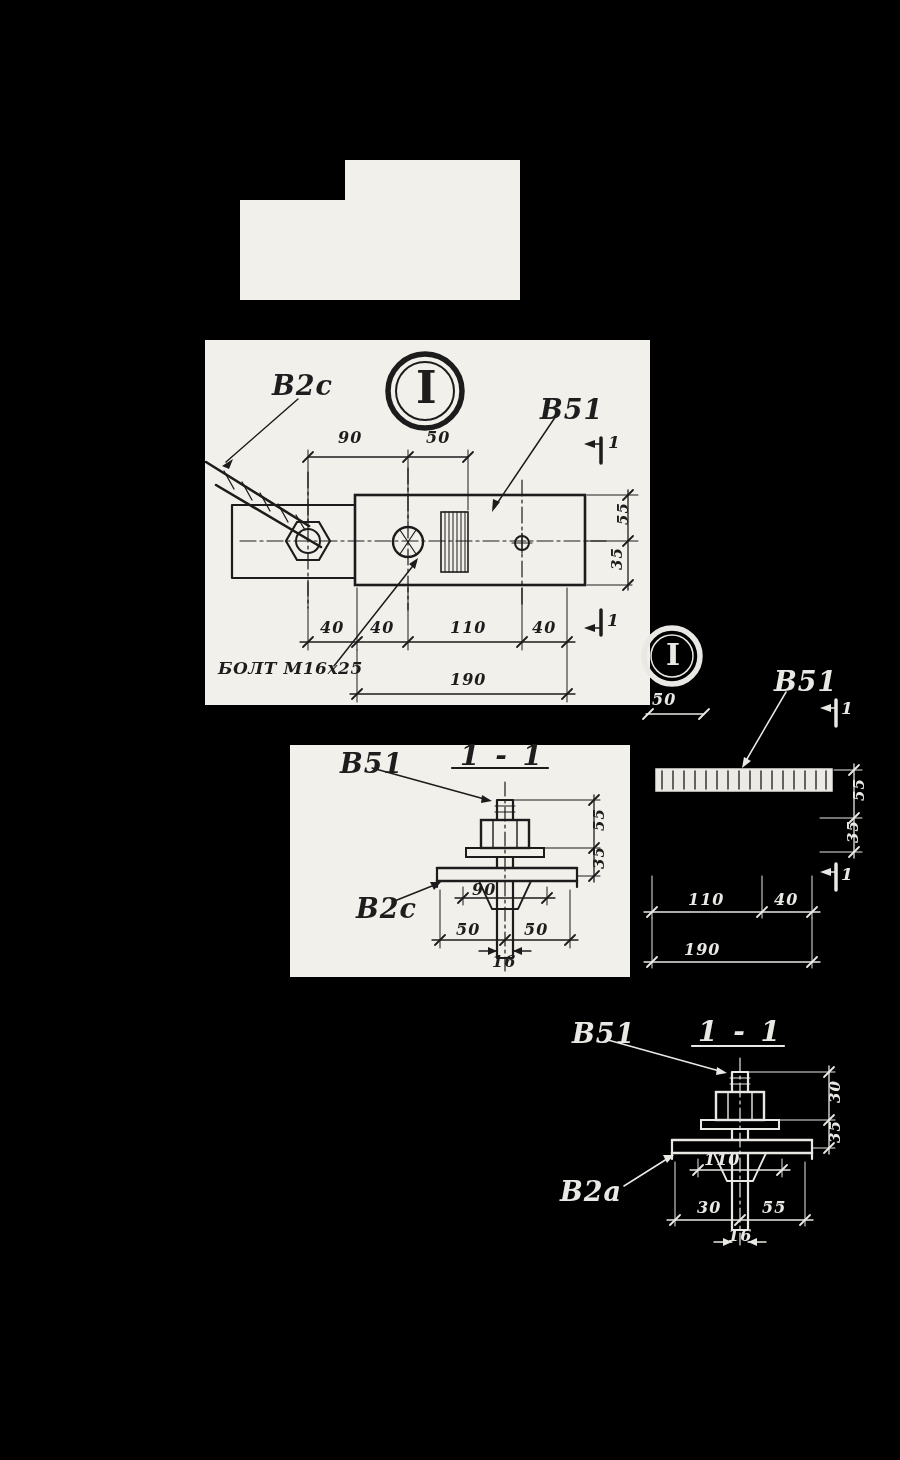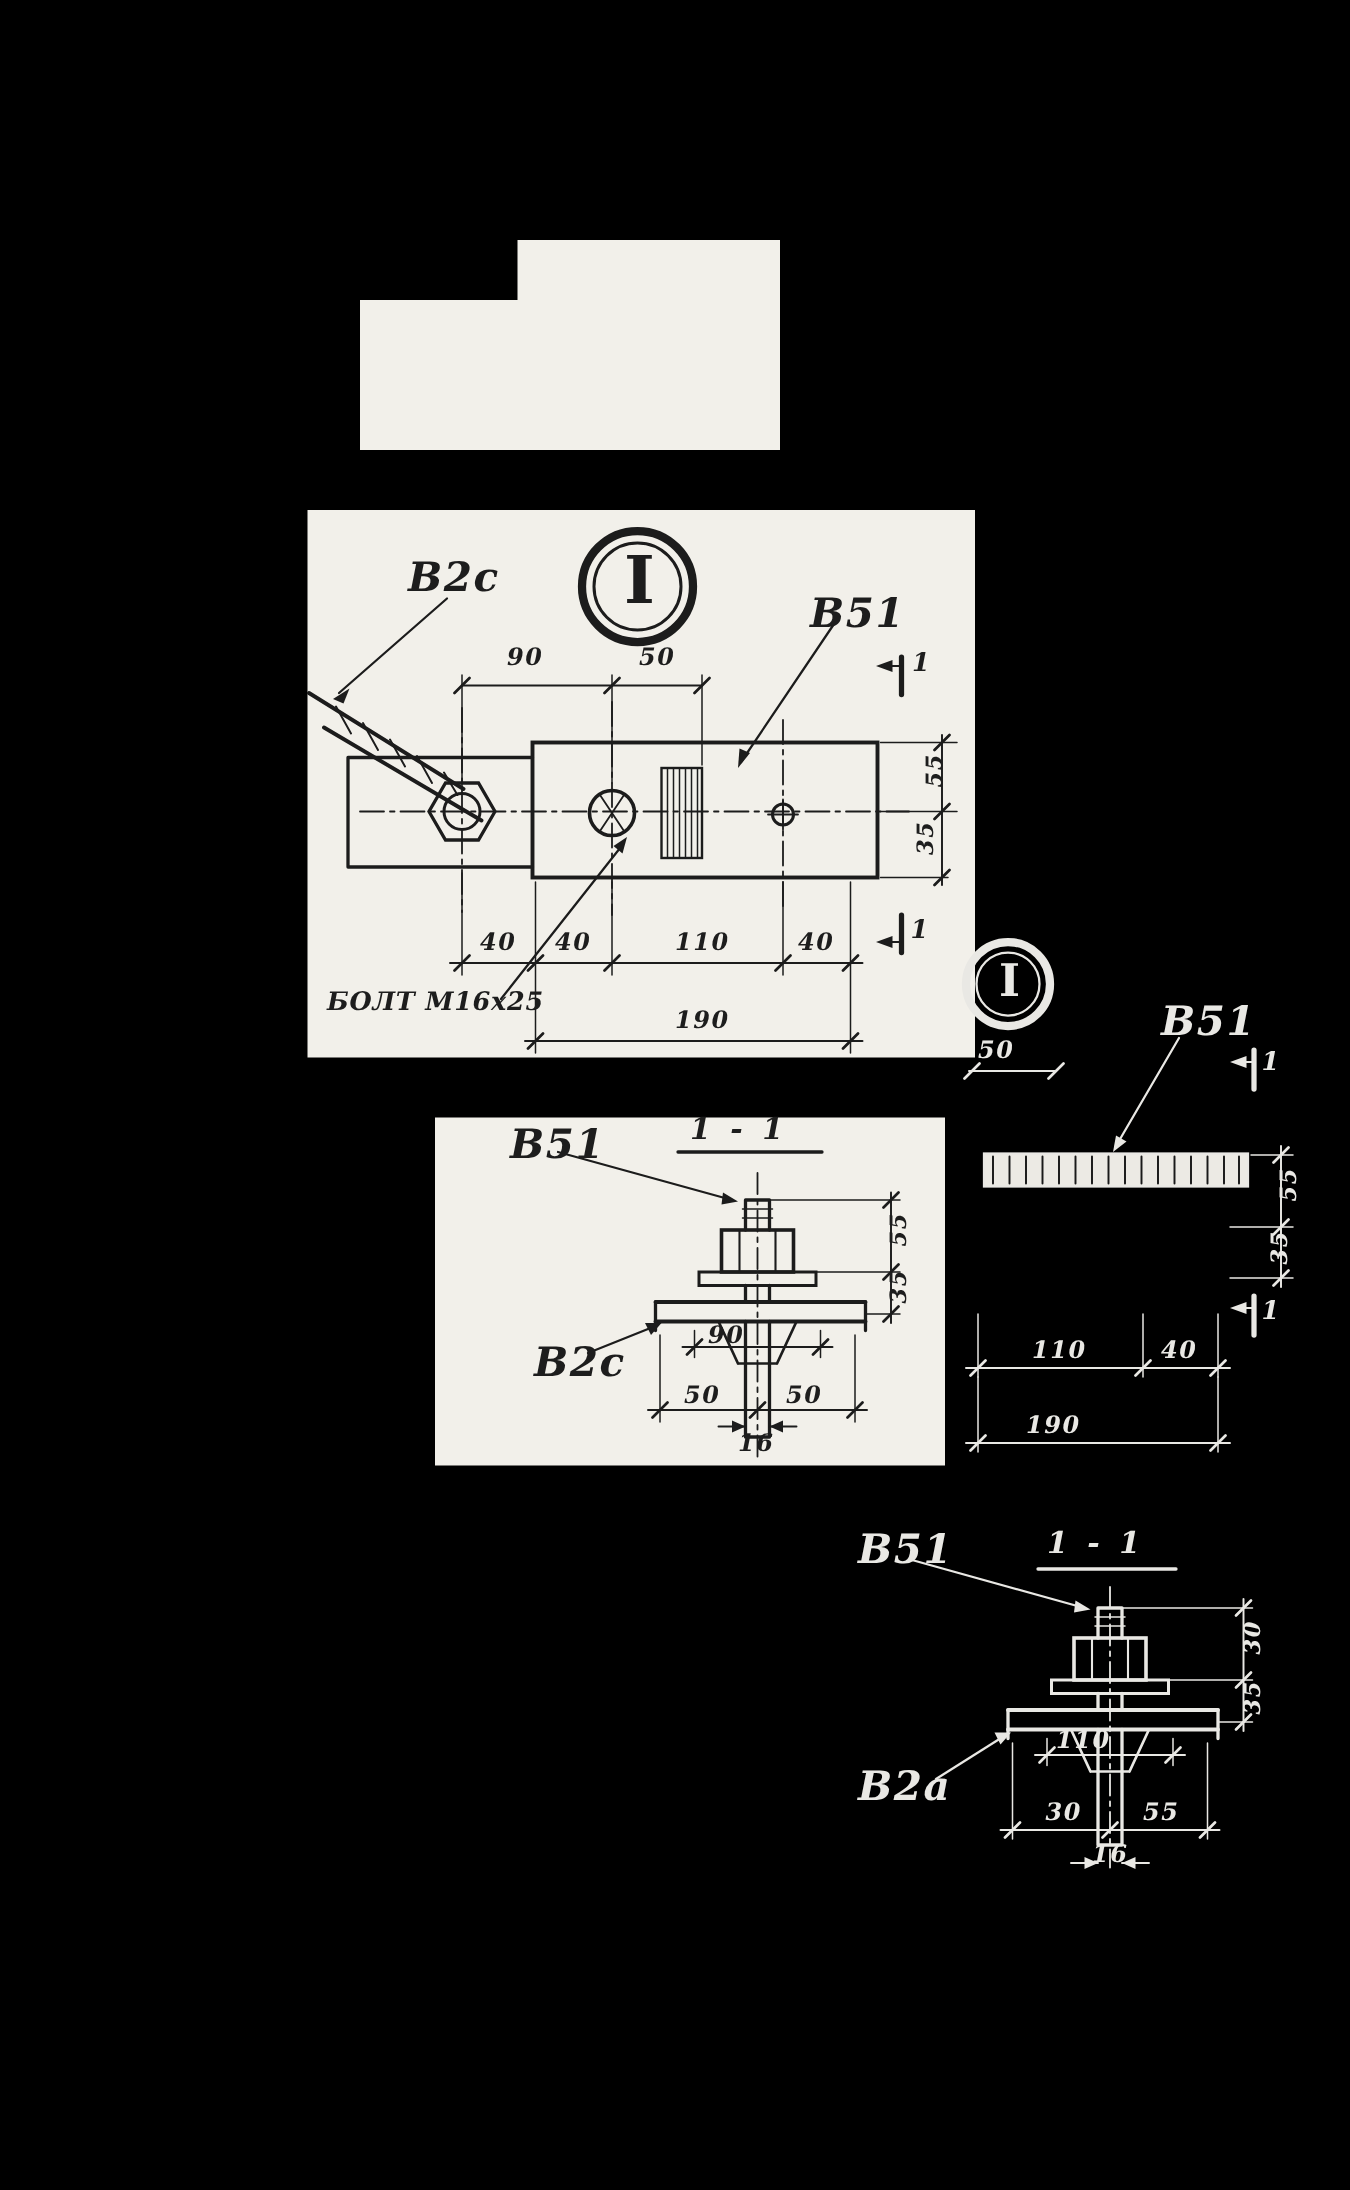"1 - 1" .sec-title { font-size: 20px -> 28px }
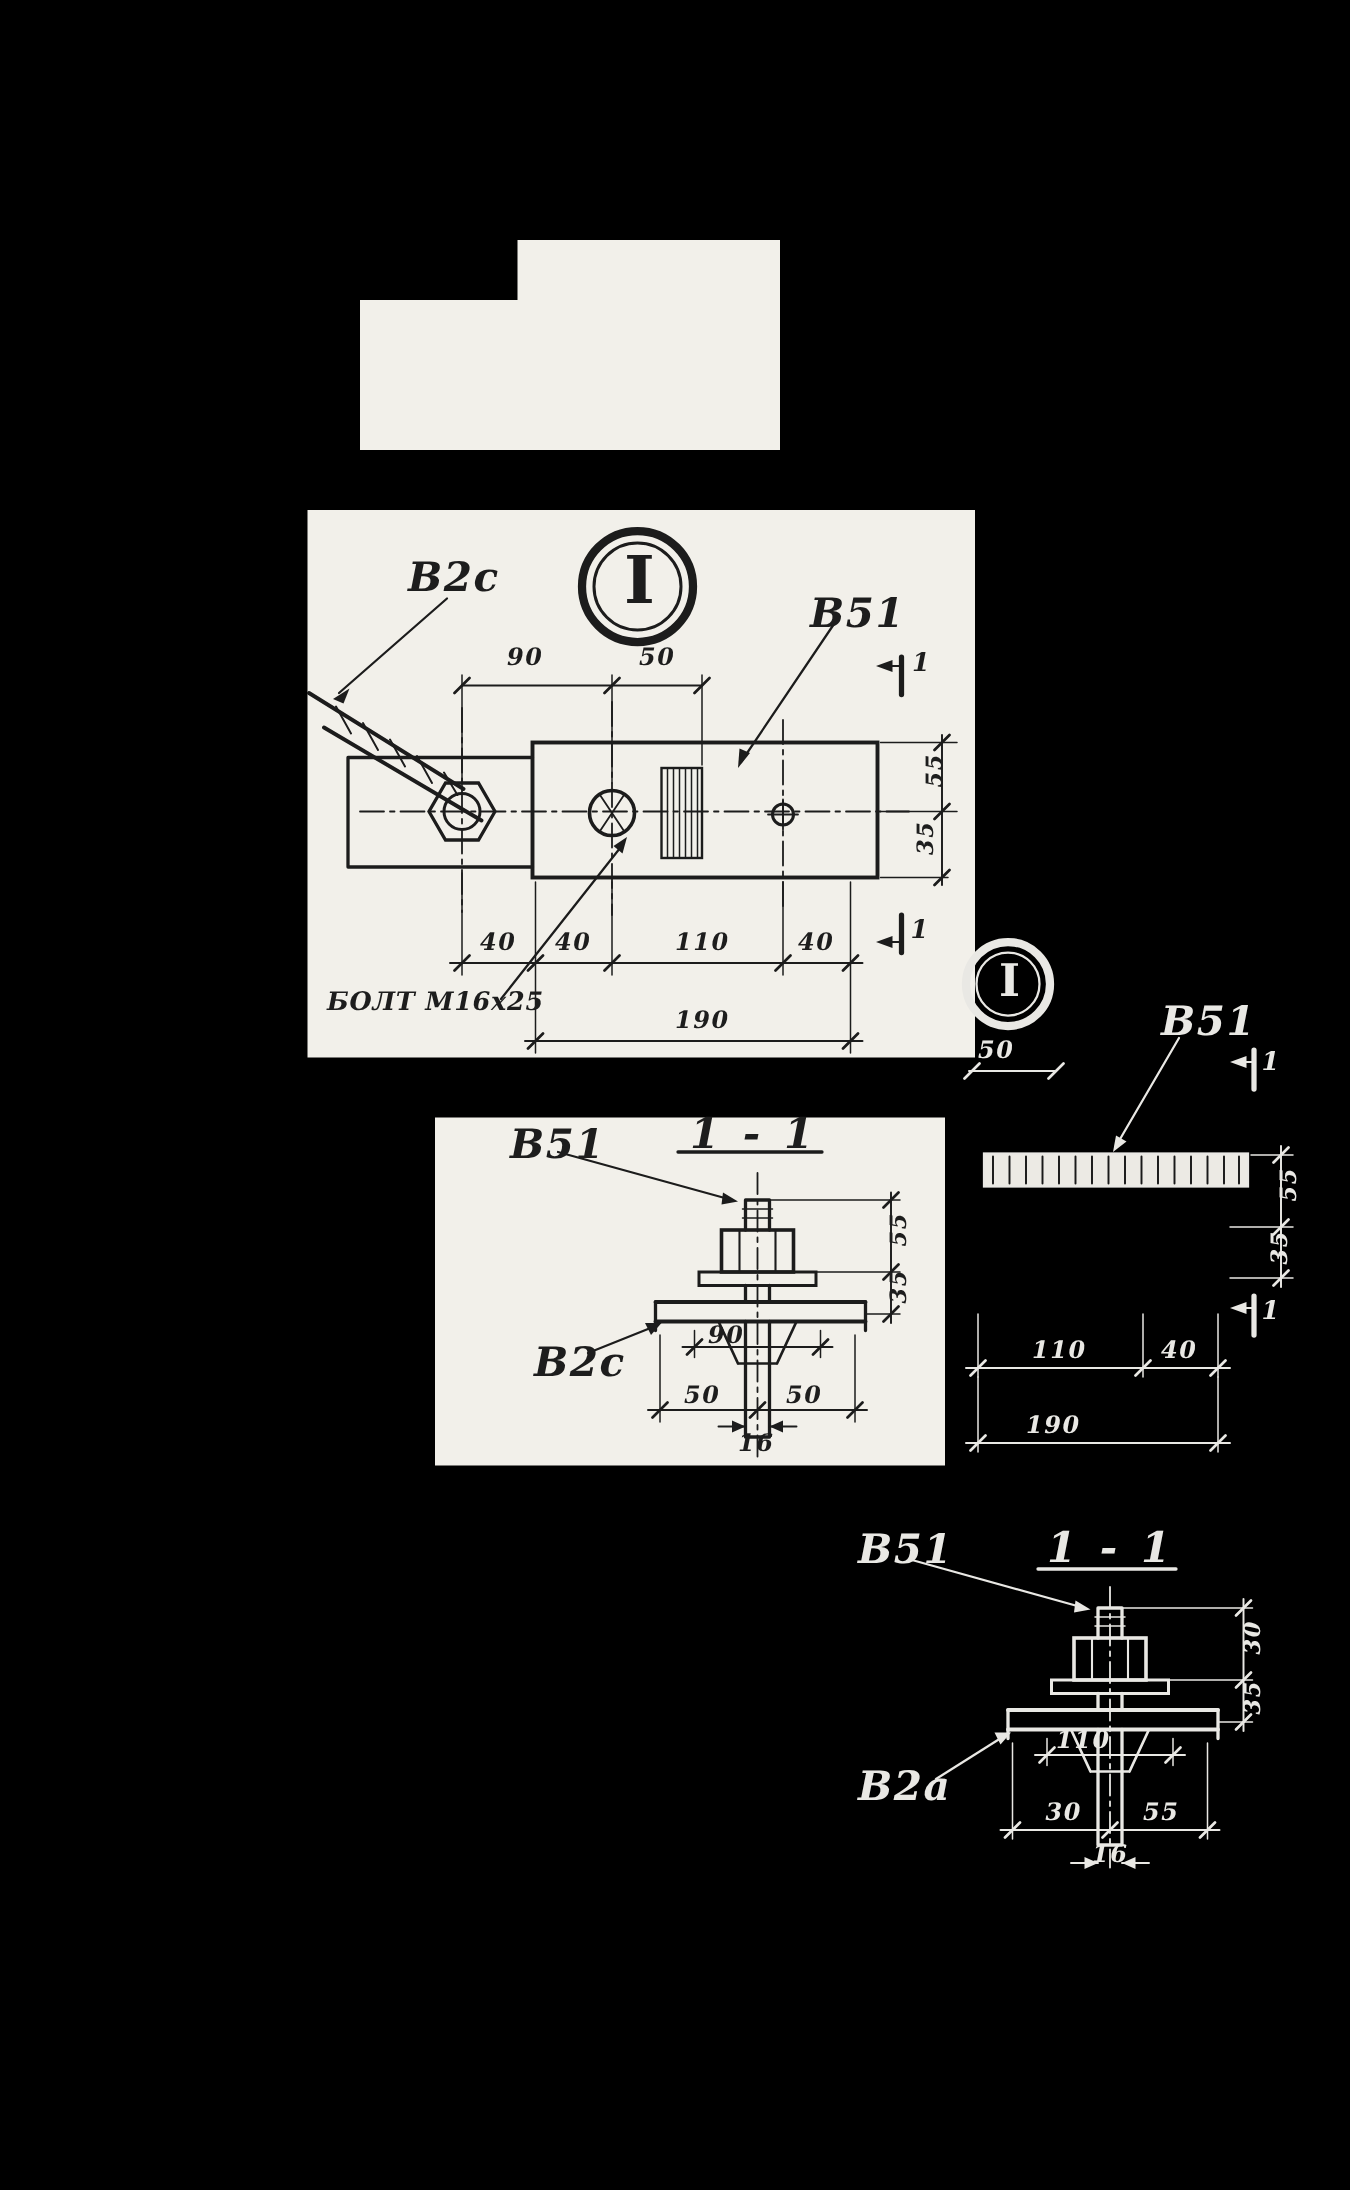"В2а" div.lbl { left: 572px -> 560px }
